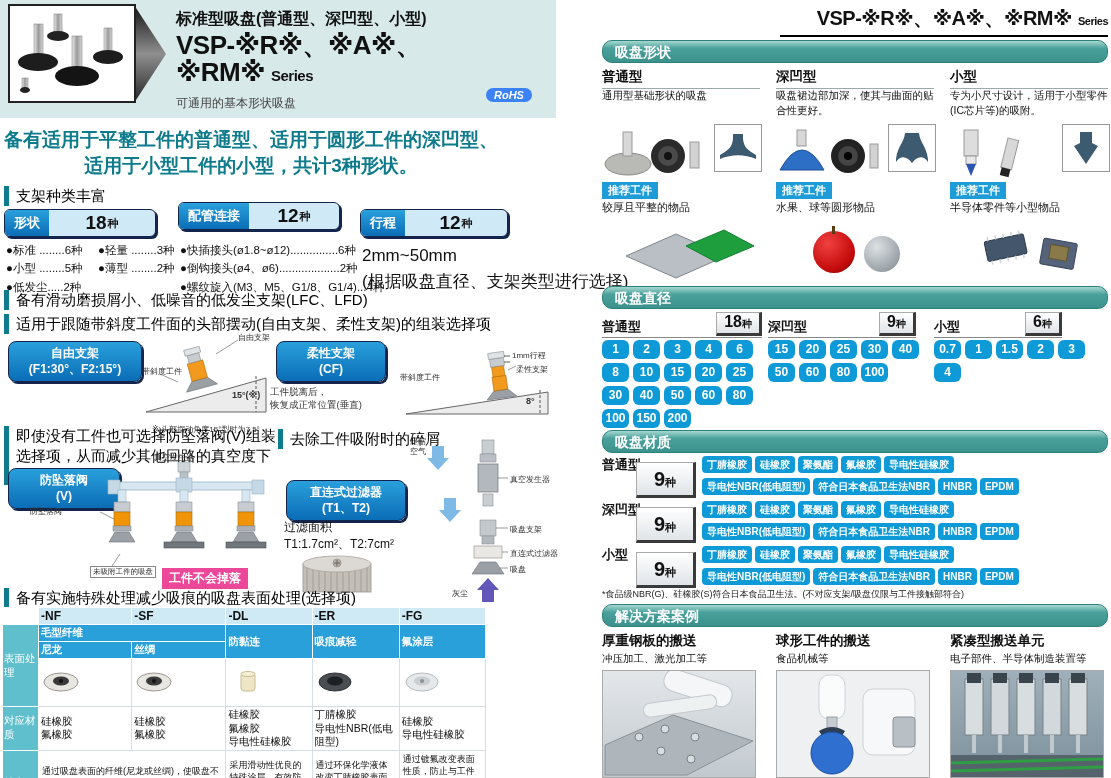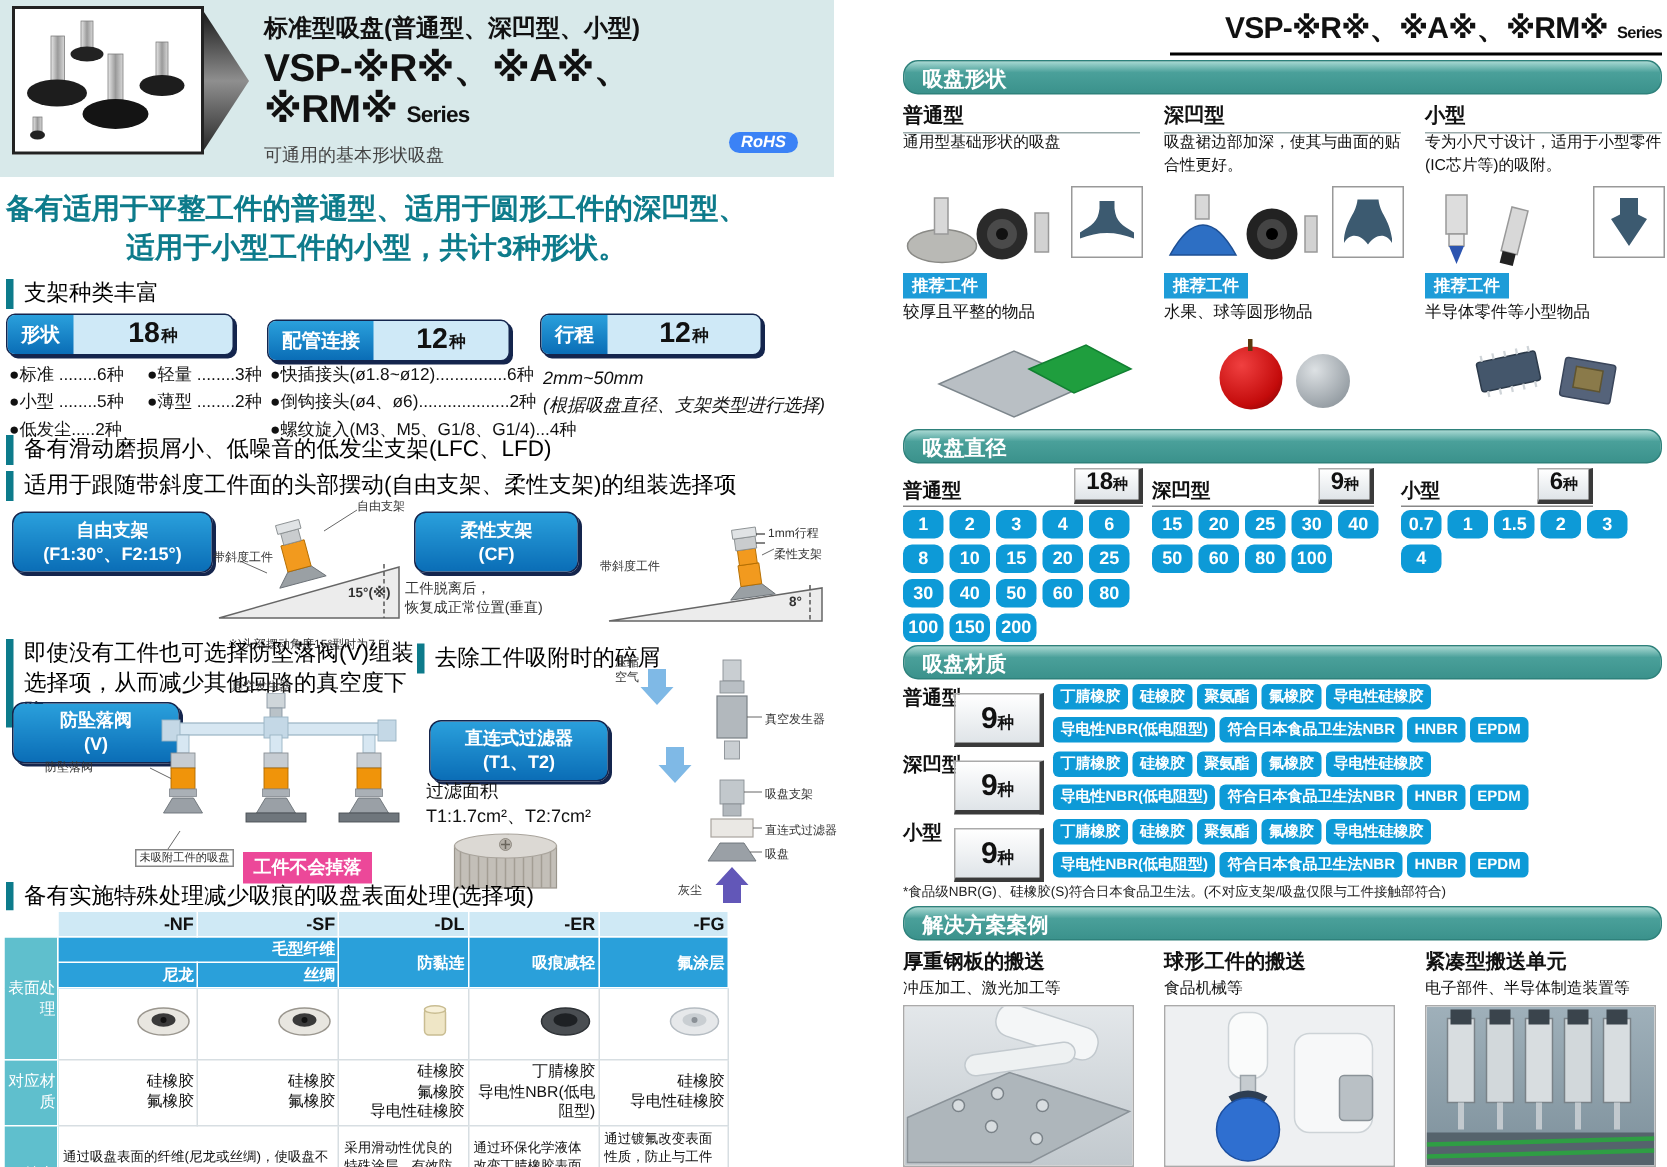"配管连接" div.bigbadge { top: 213px -> 202px }
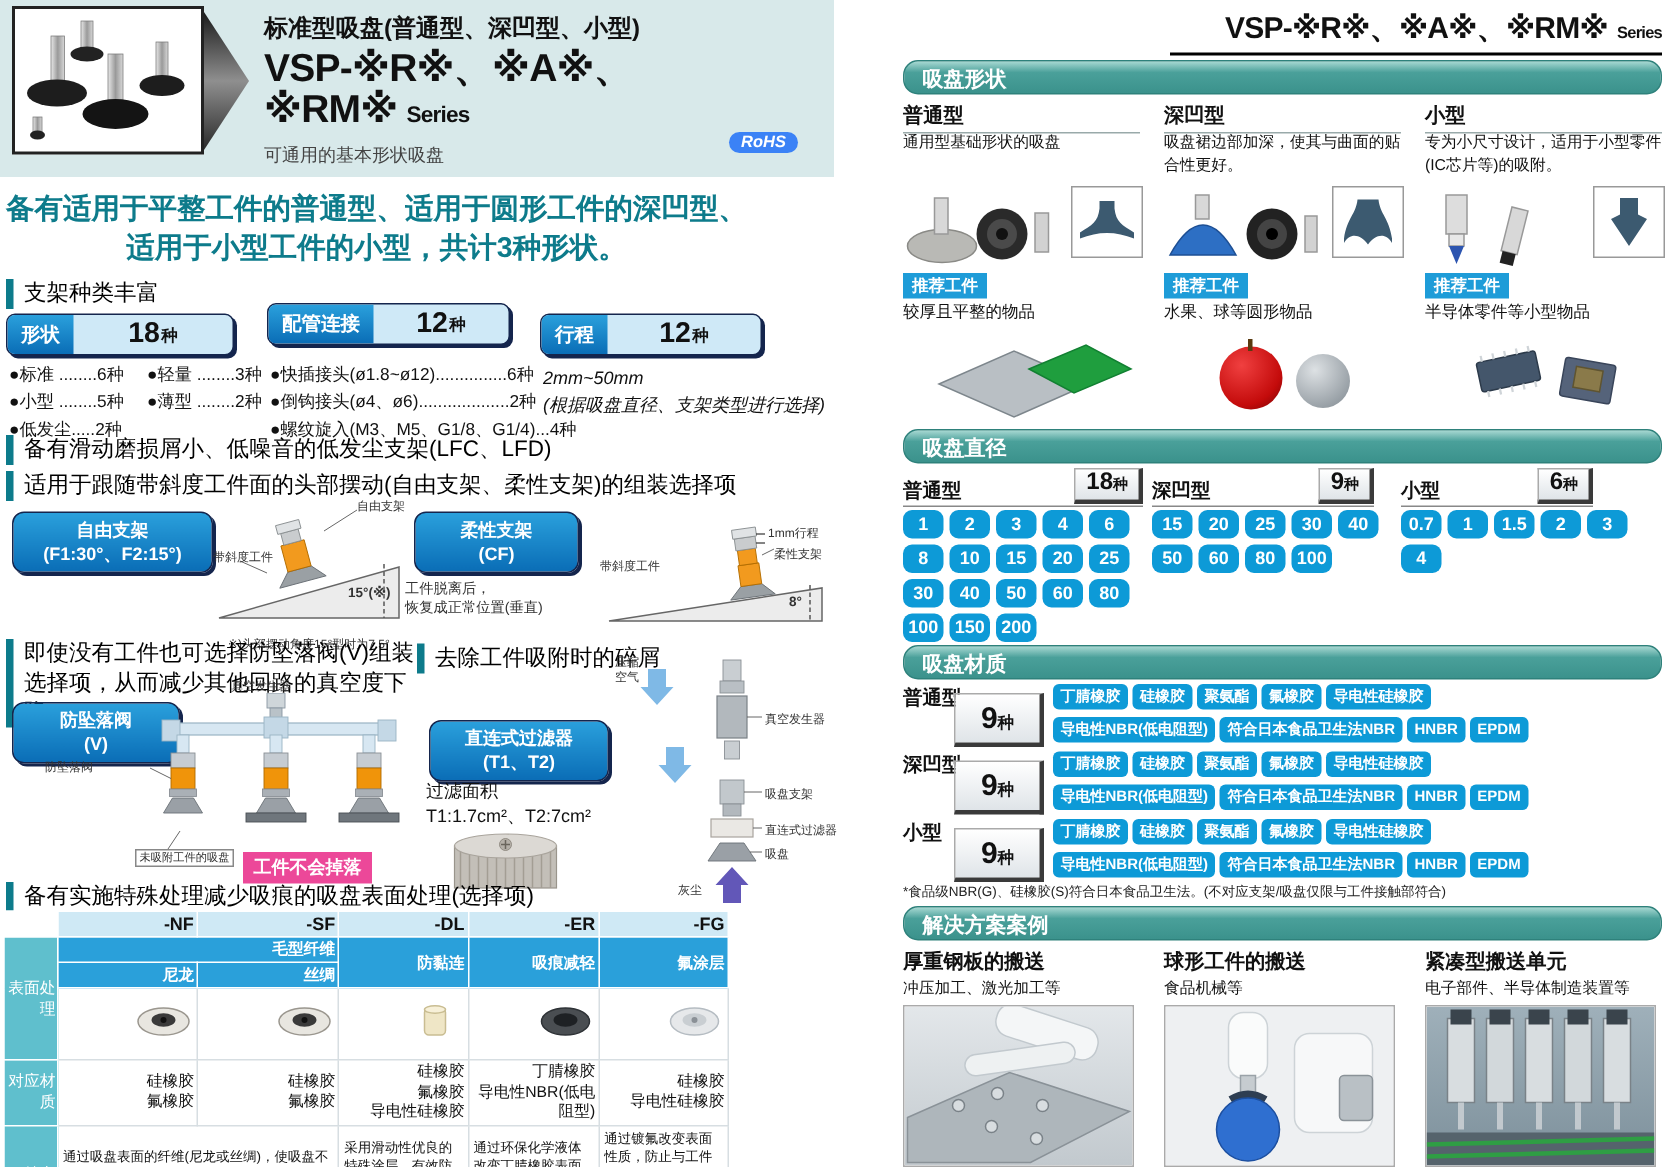"2mm~50mm" .stroketxt { font-size: 12px -> 17px; font-style: italic -> none }
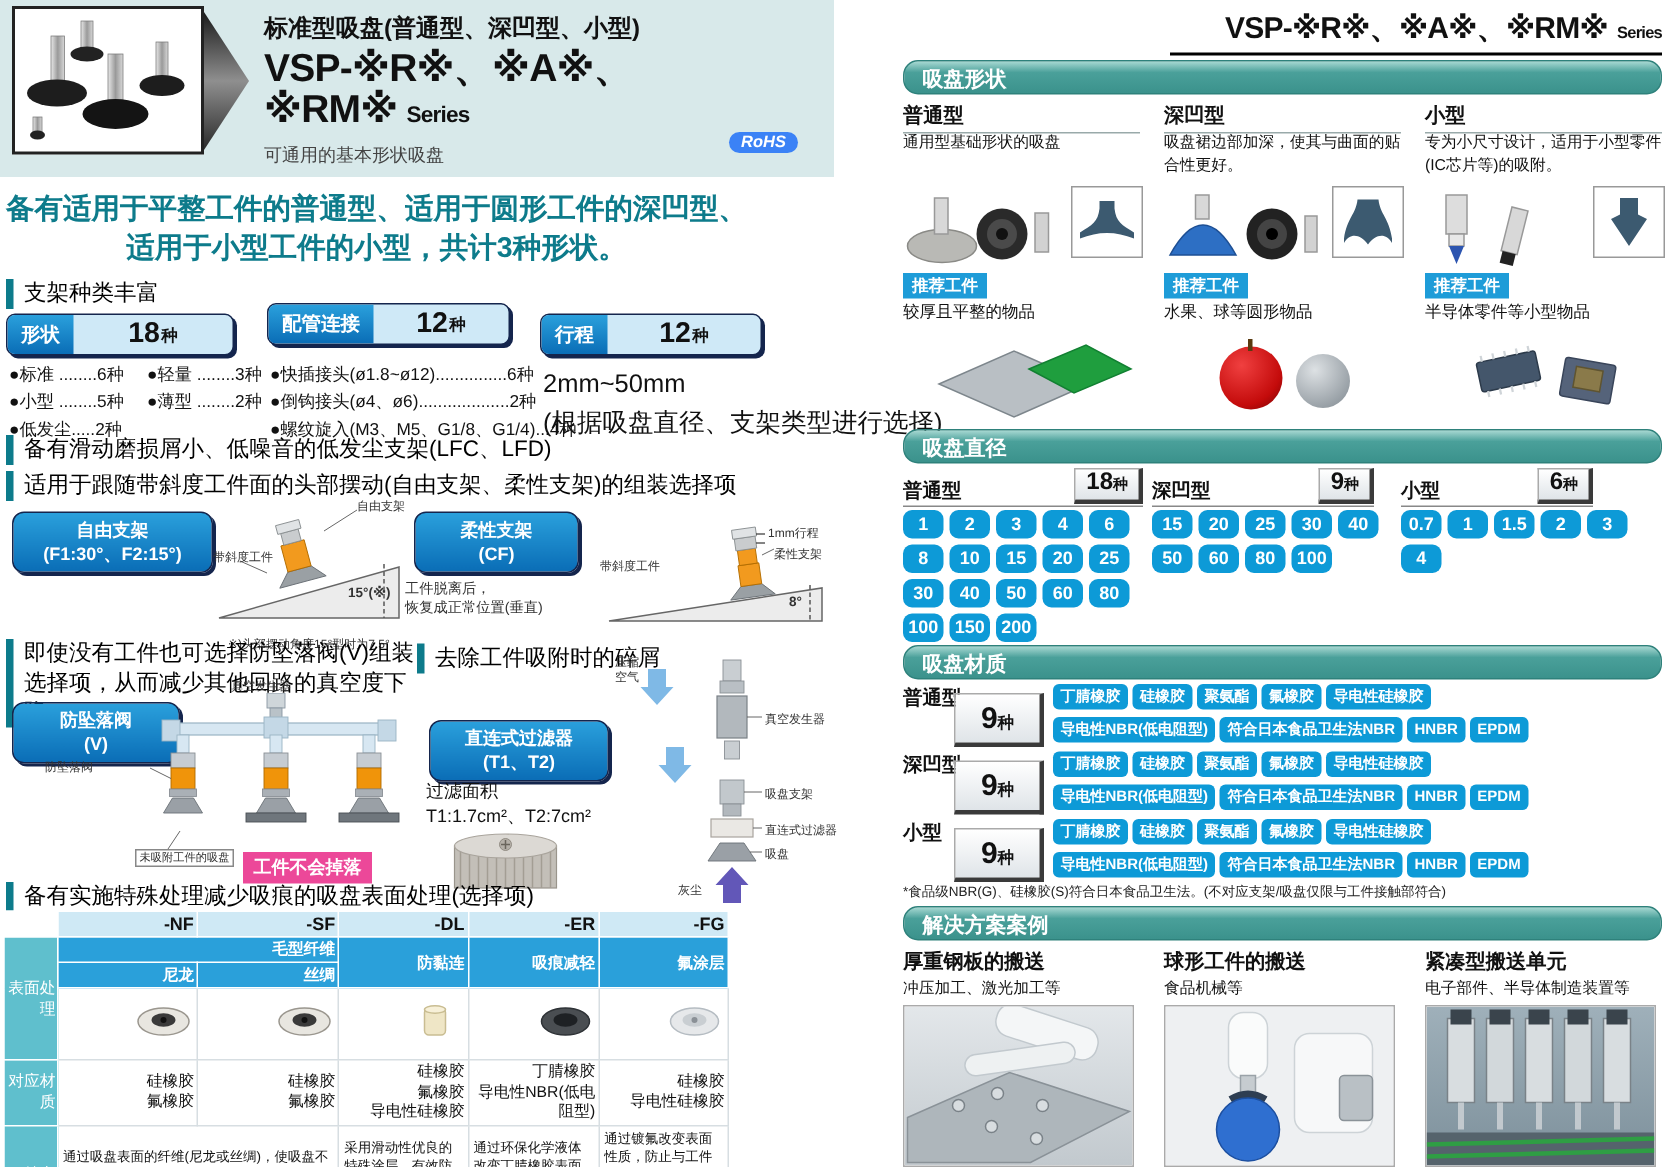"-NF" table.surf td { text-align: right -> left }
